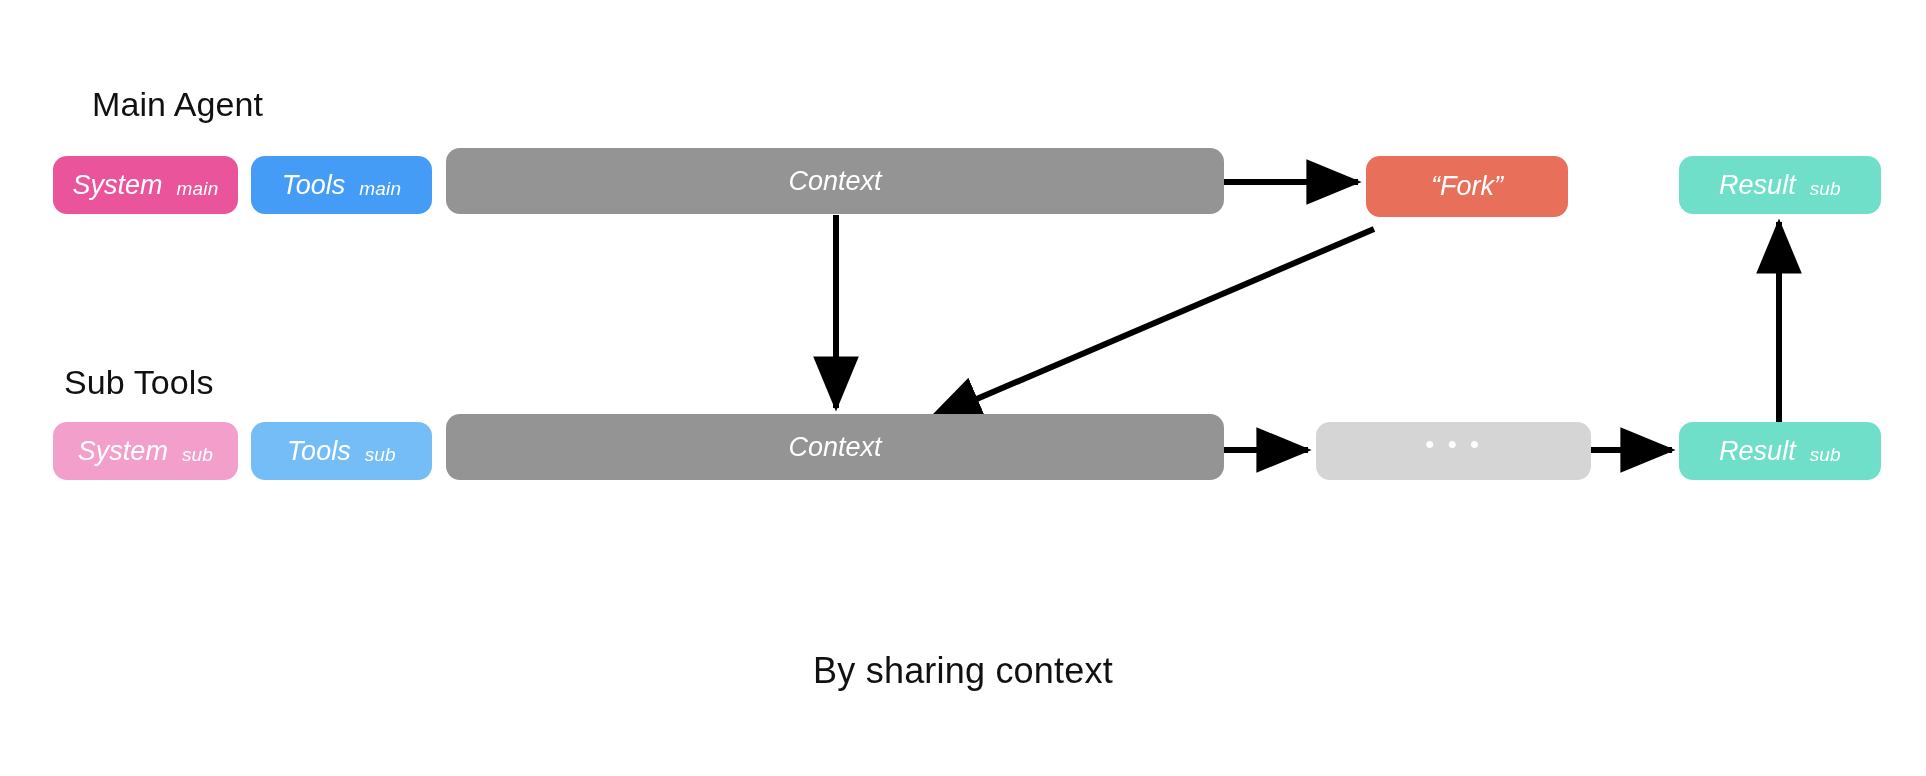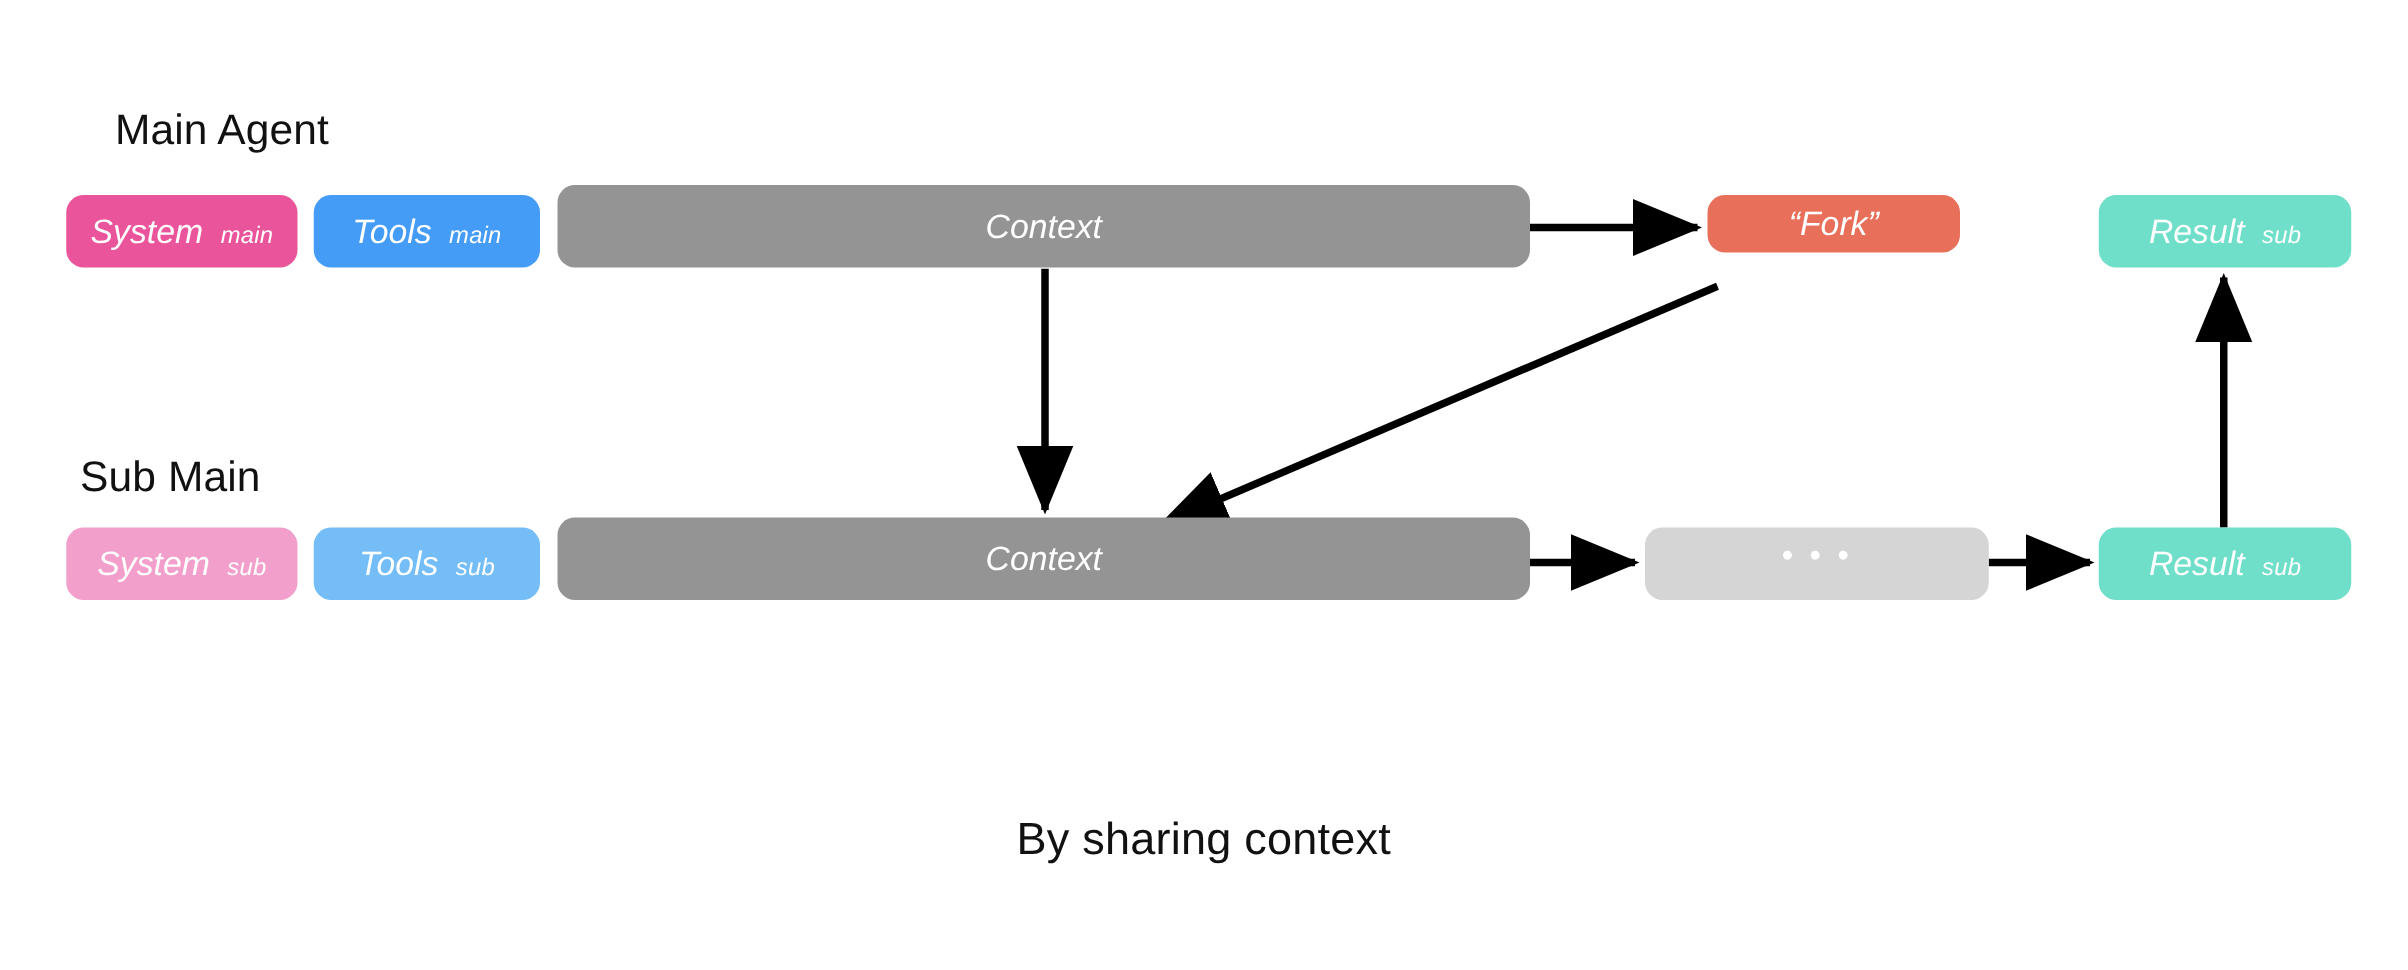"“Fork”" #box-fork { height: 46px -> 61px }
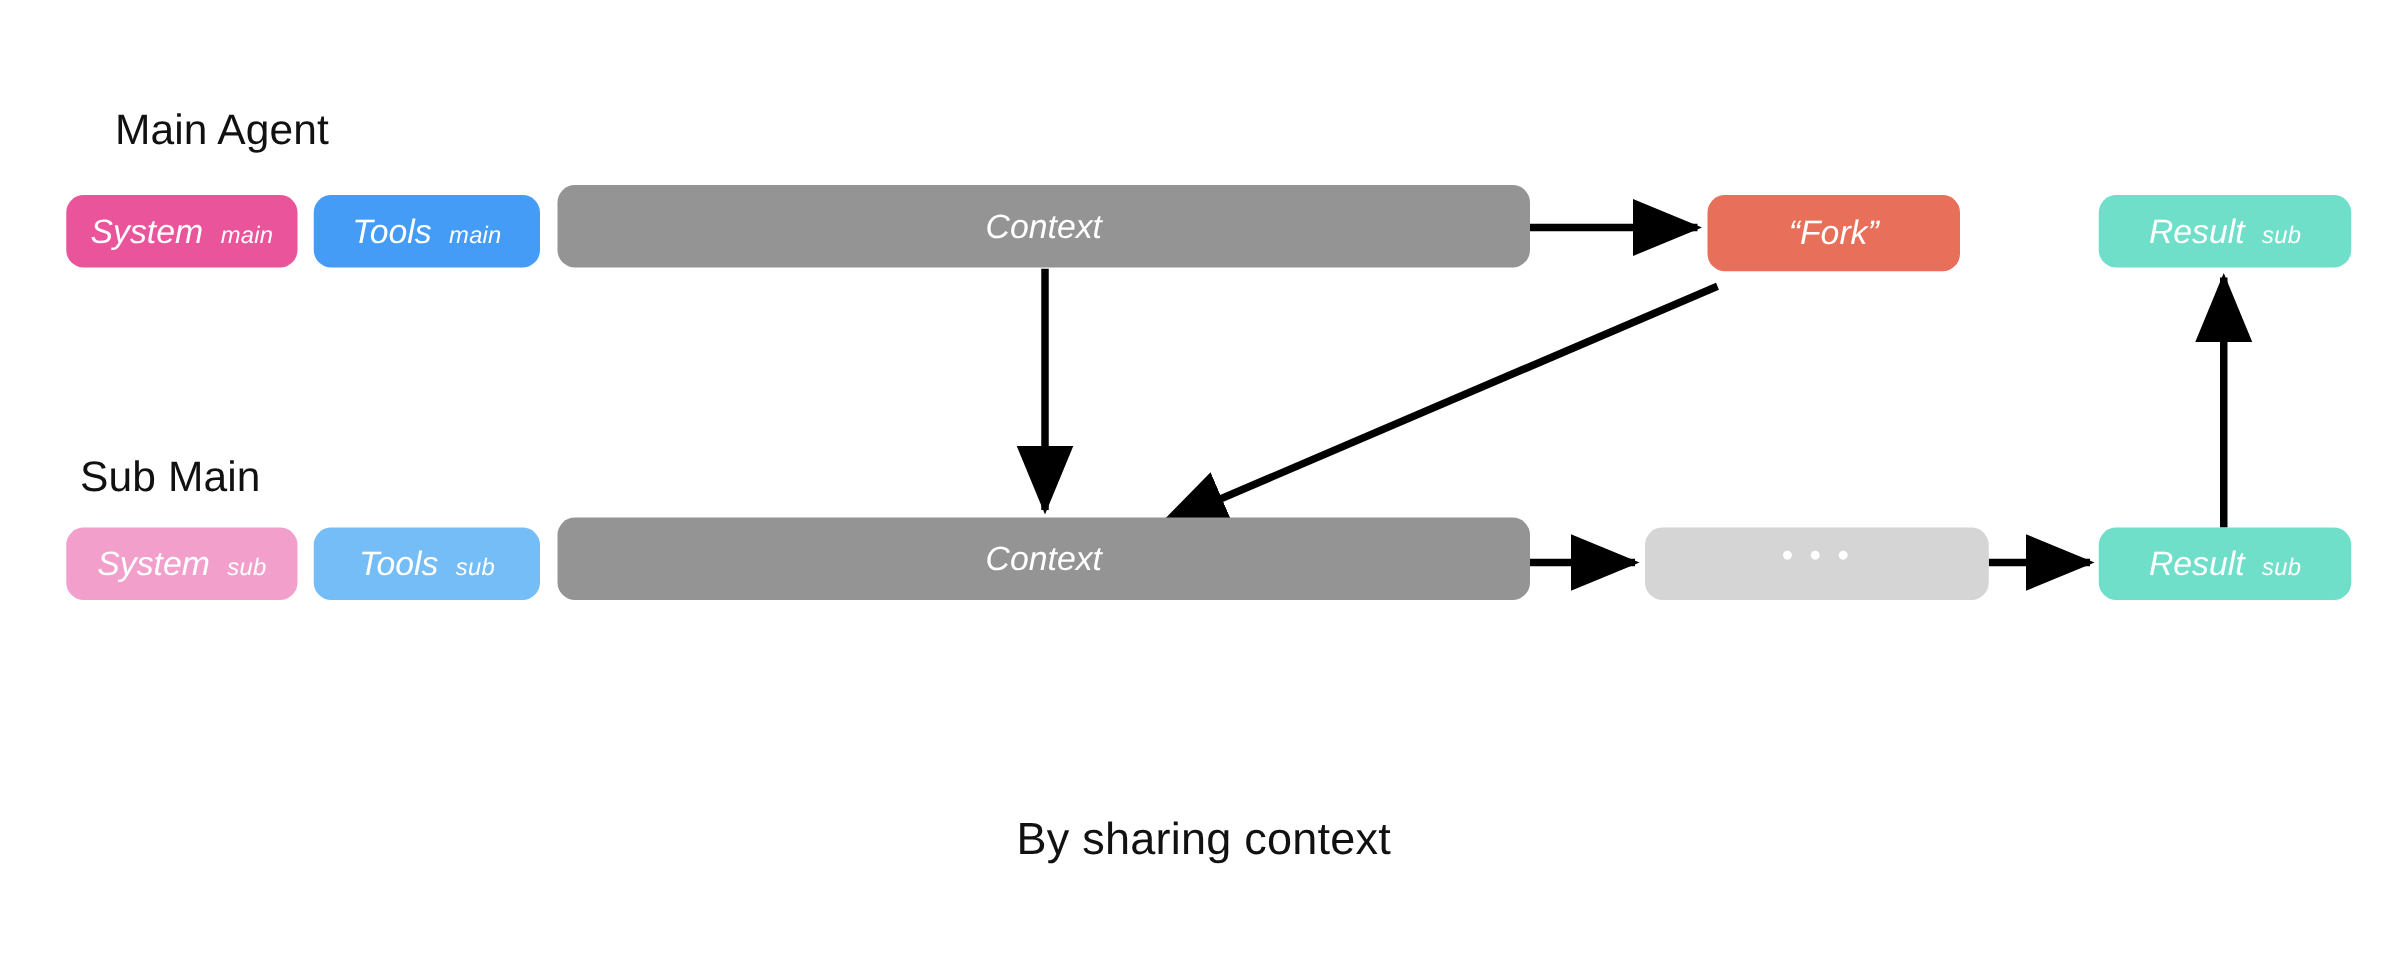"Sub Main" div.row-label { text: Main -> Tools }
